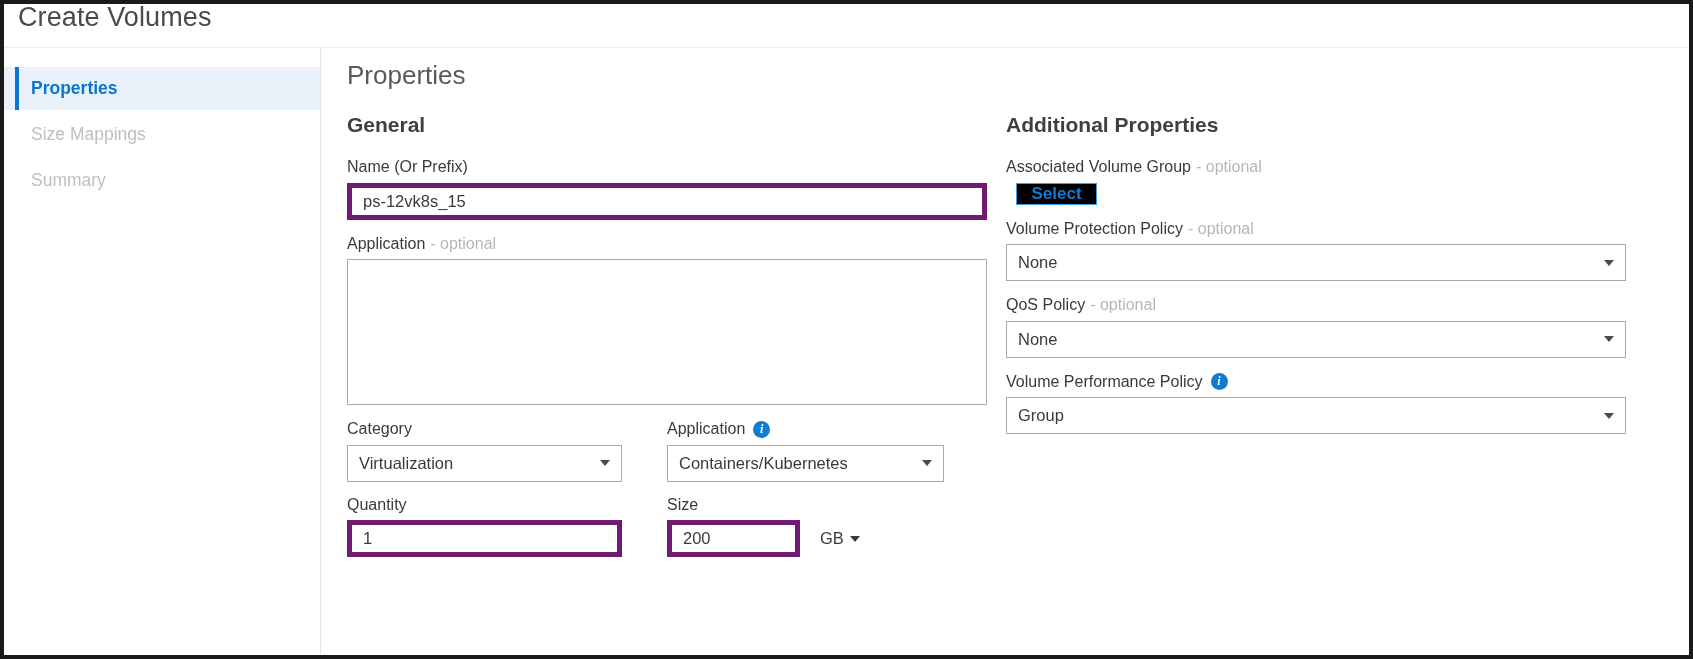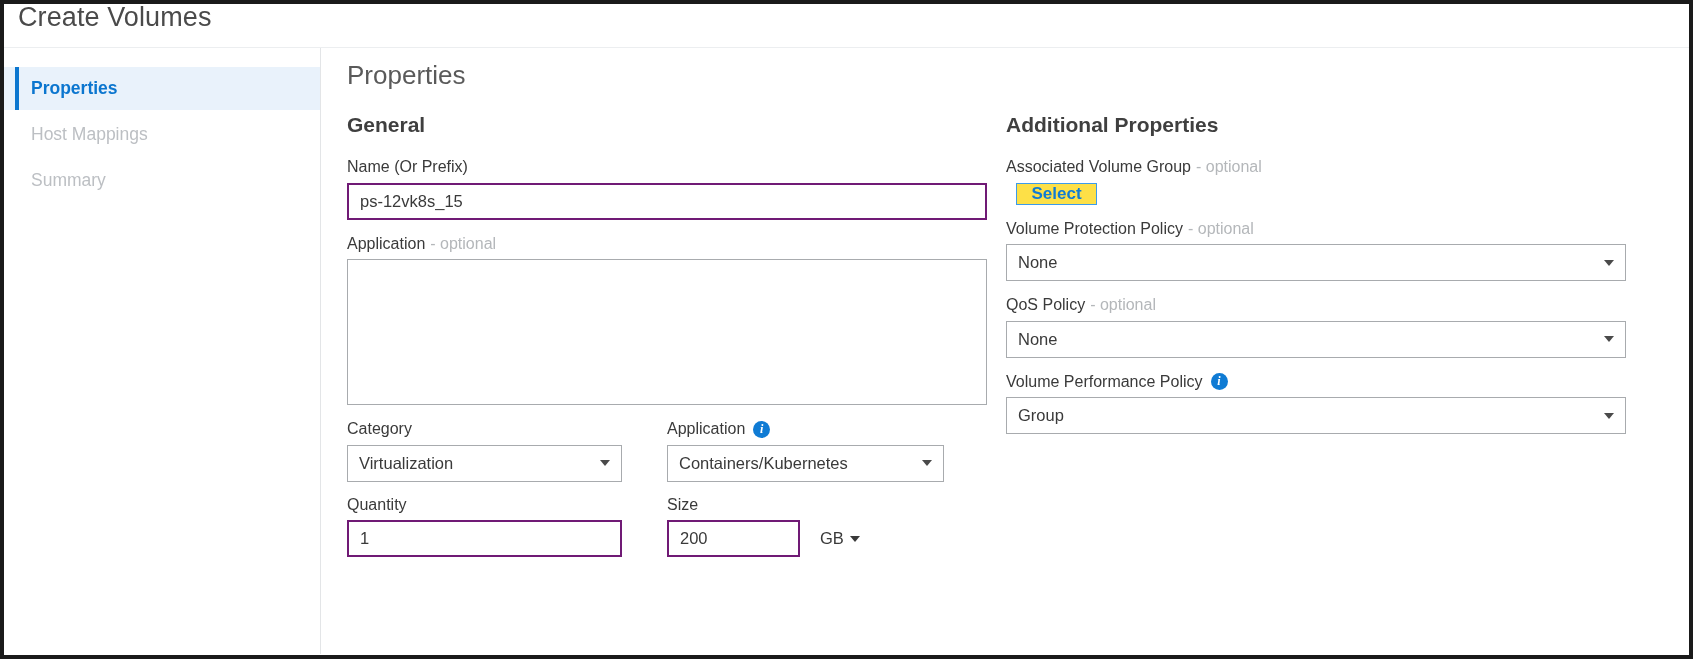"Host Mappings" span { text: Host -> Size }
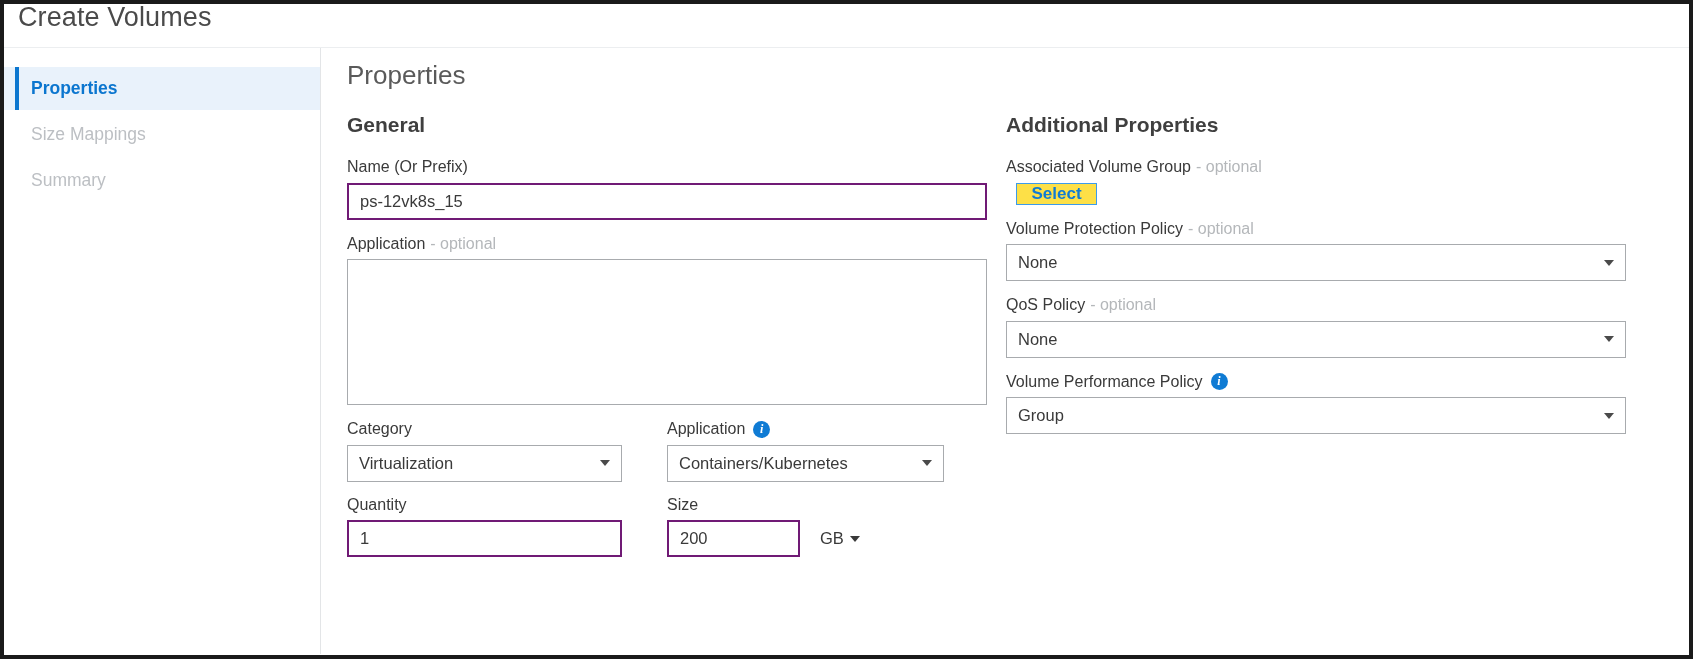"ps-12vk8s_15" .input { border: 2px solid #701a75 -> 5px solid #701a75 }
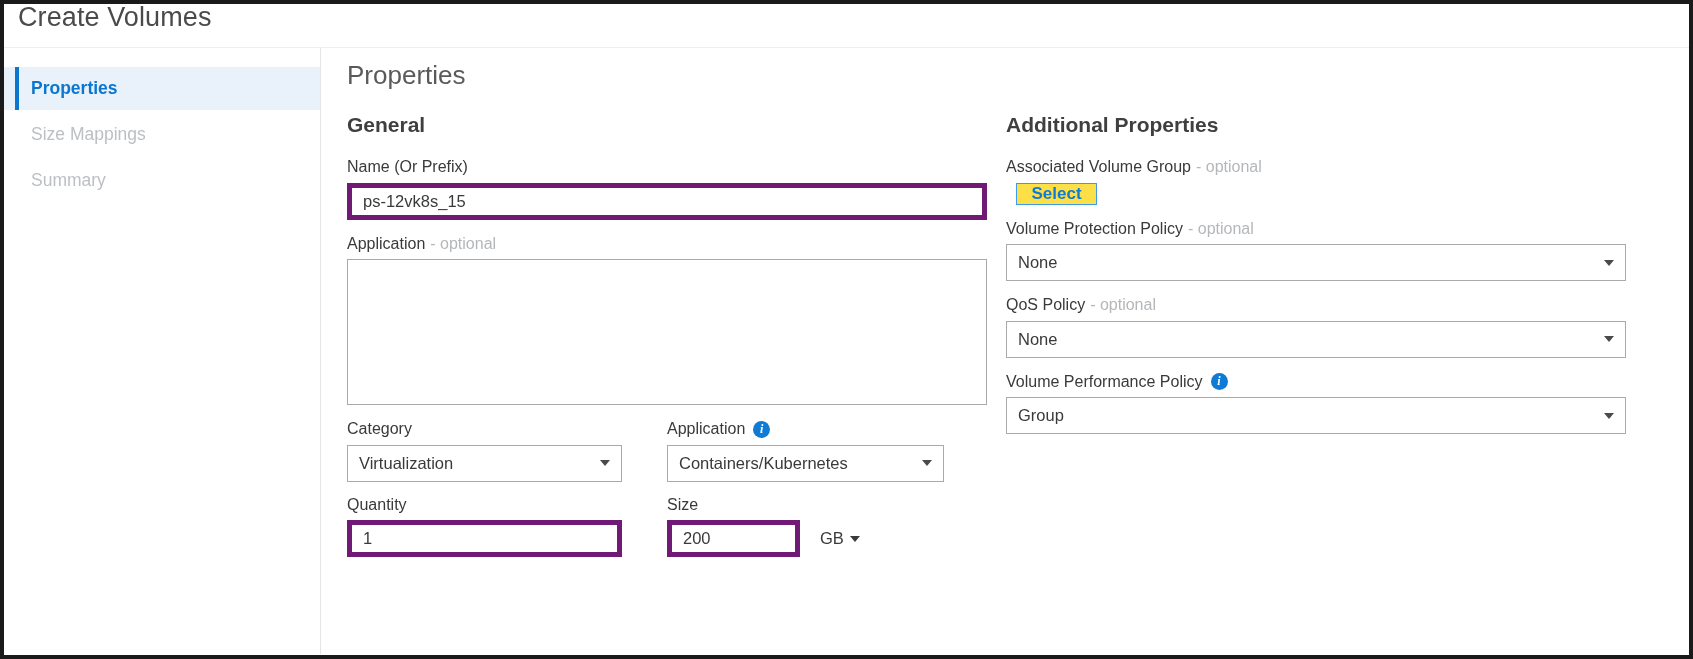"Select" .select-btn { background: #fde047 -> #000000 }
